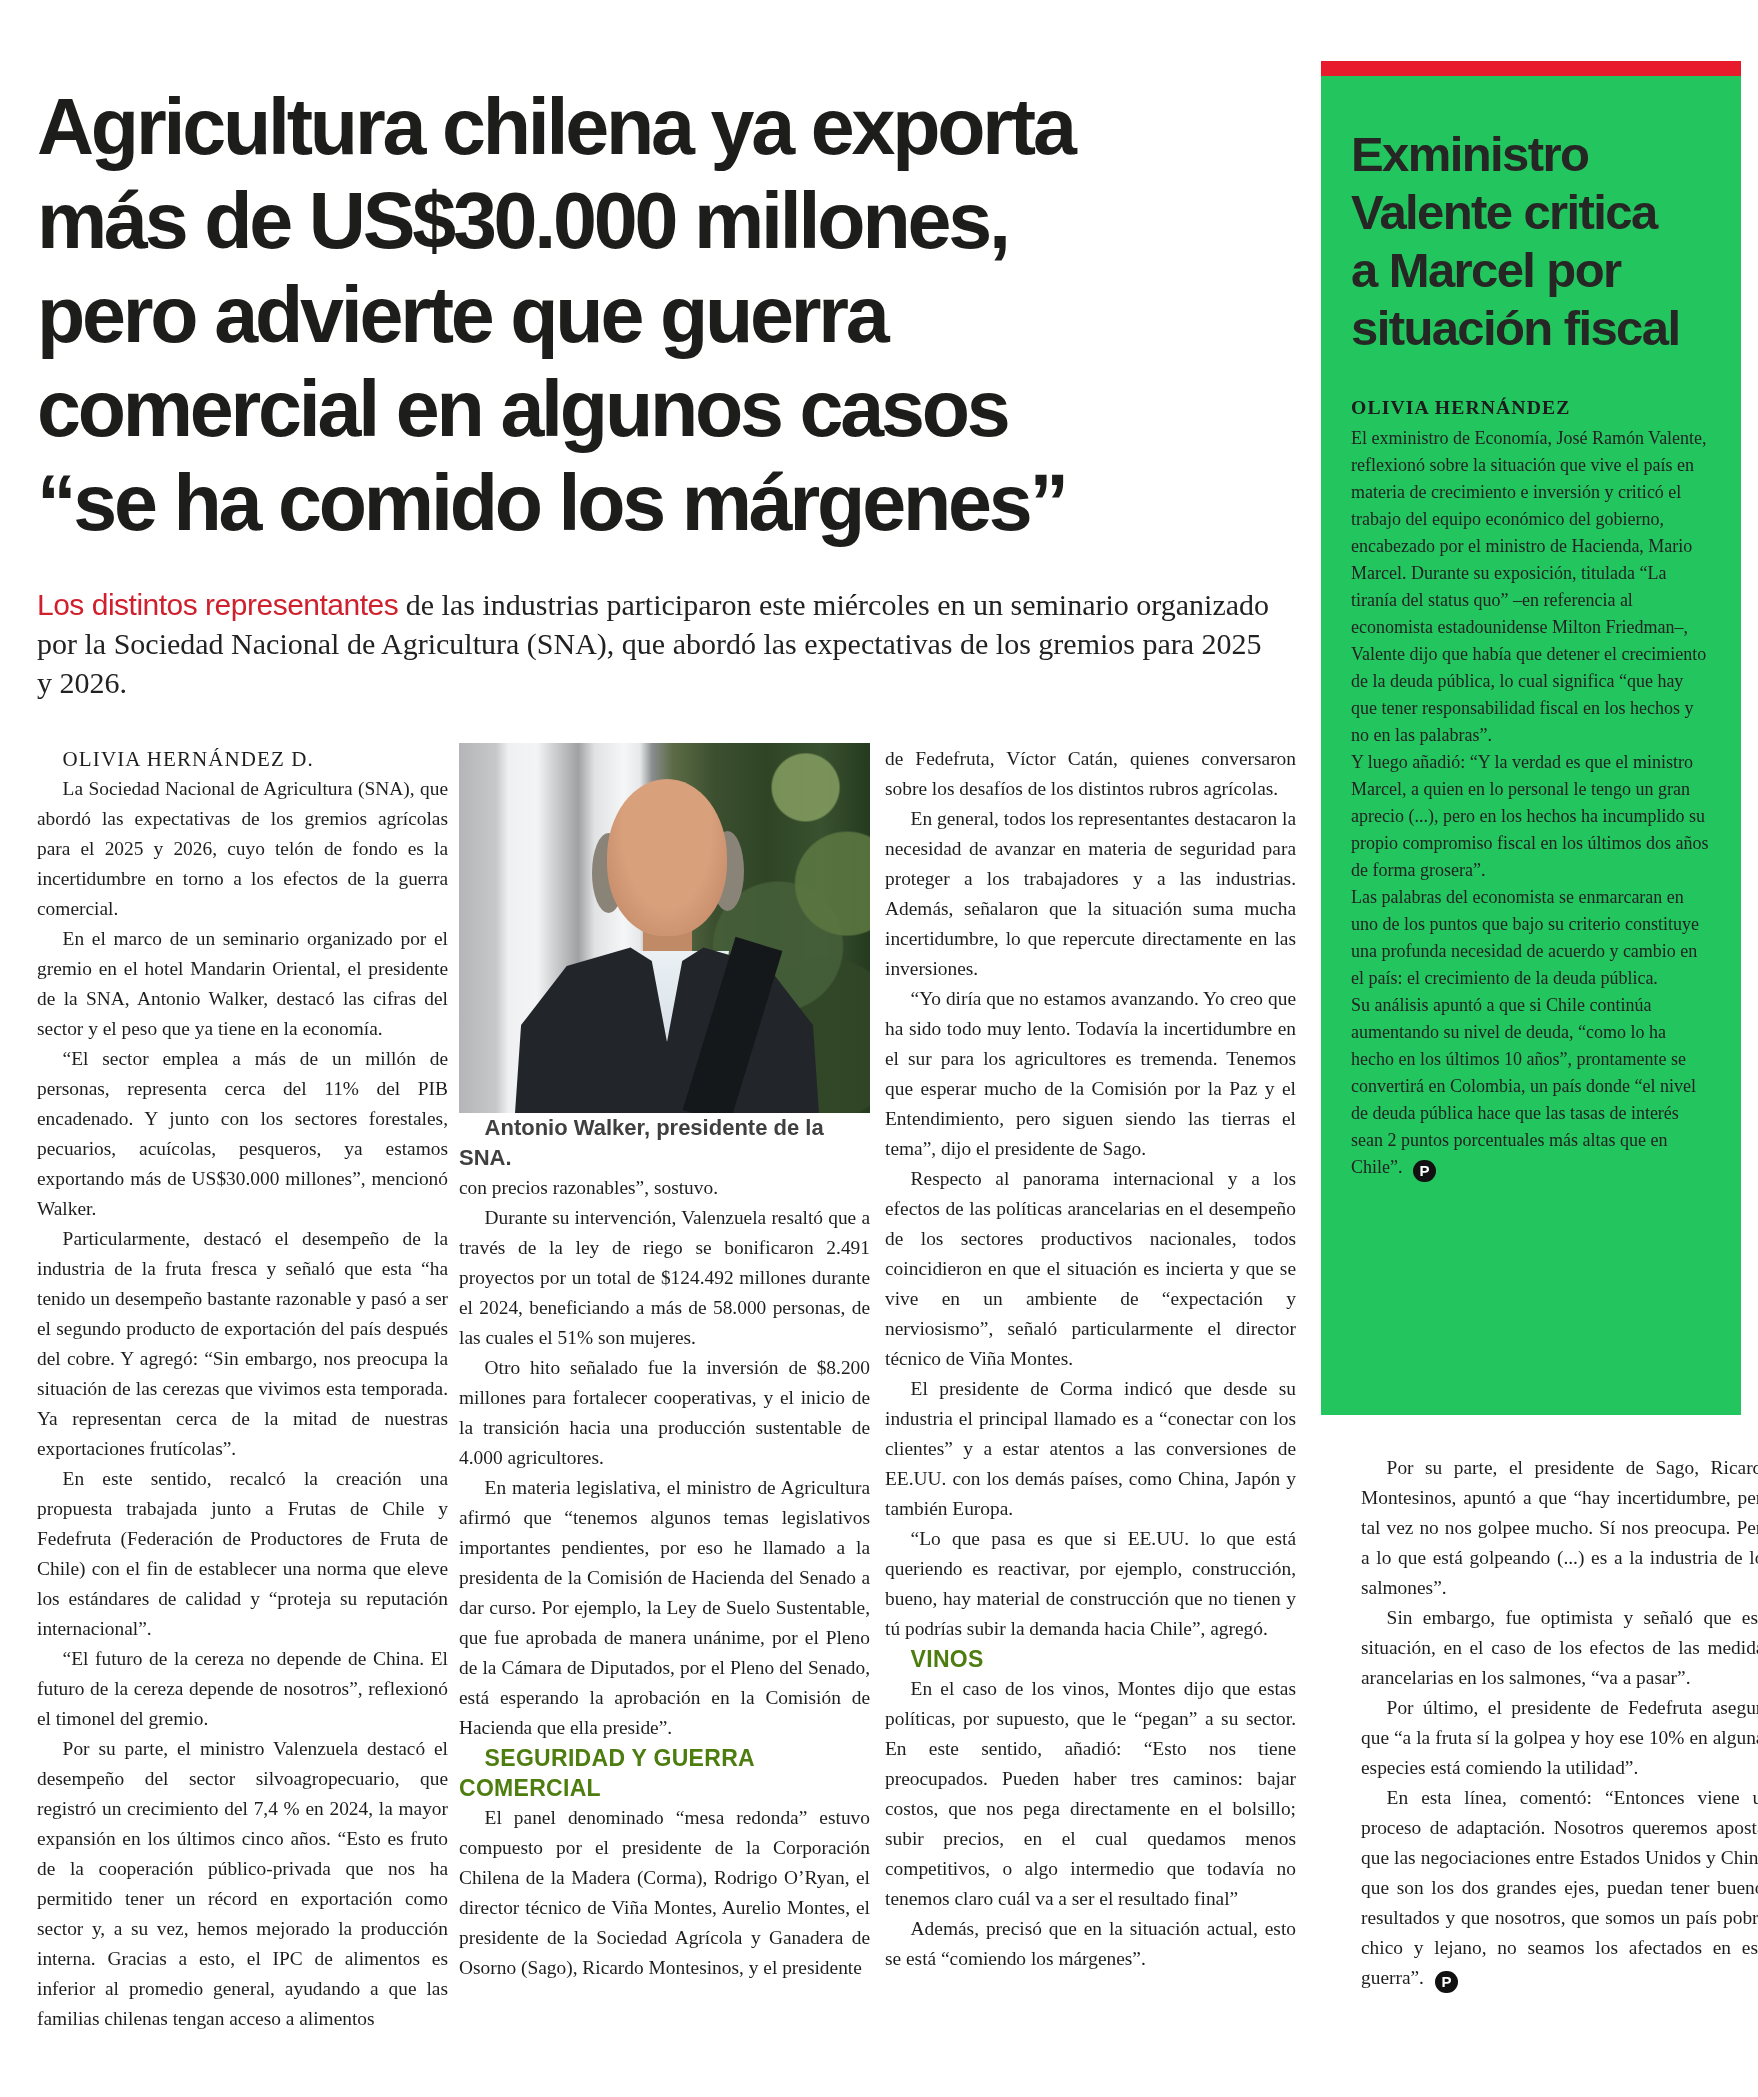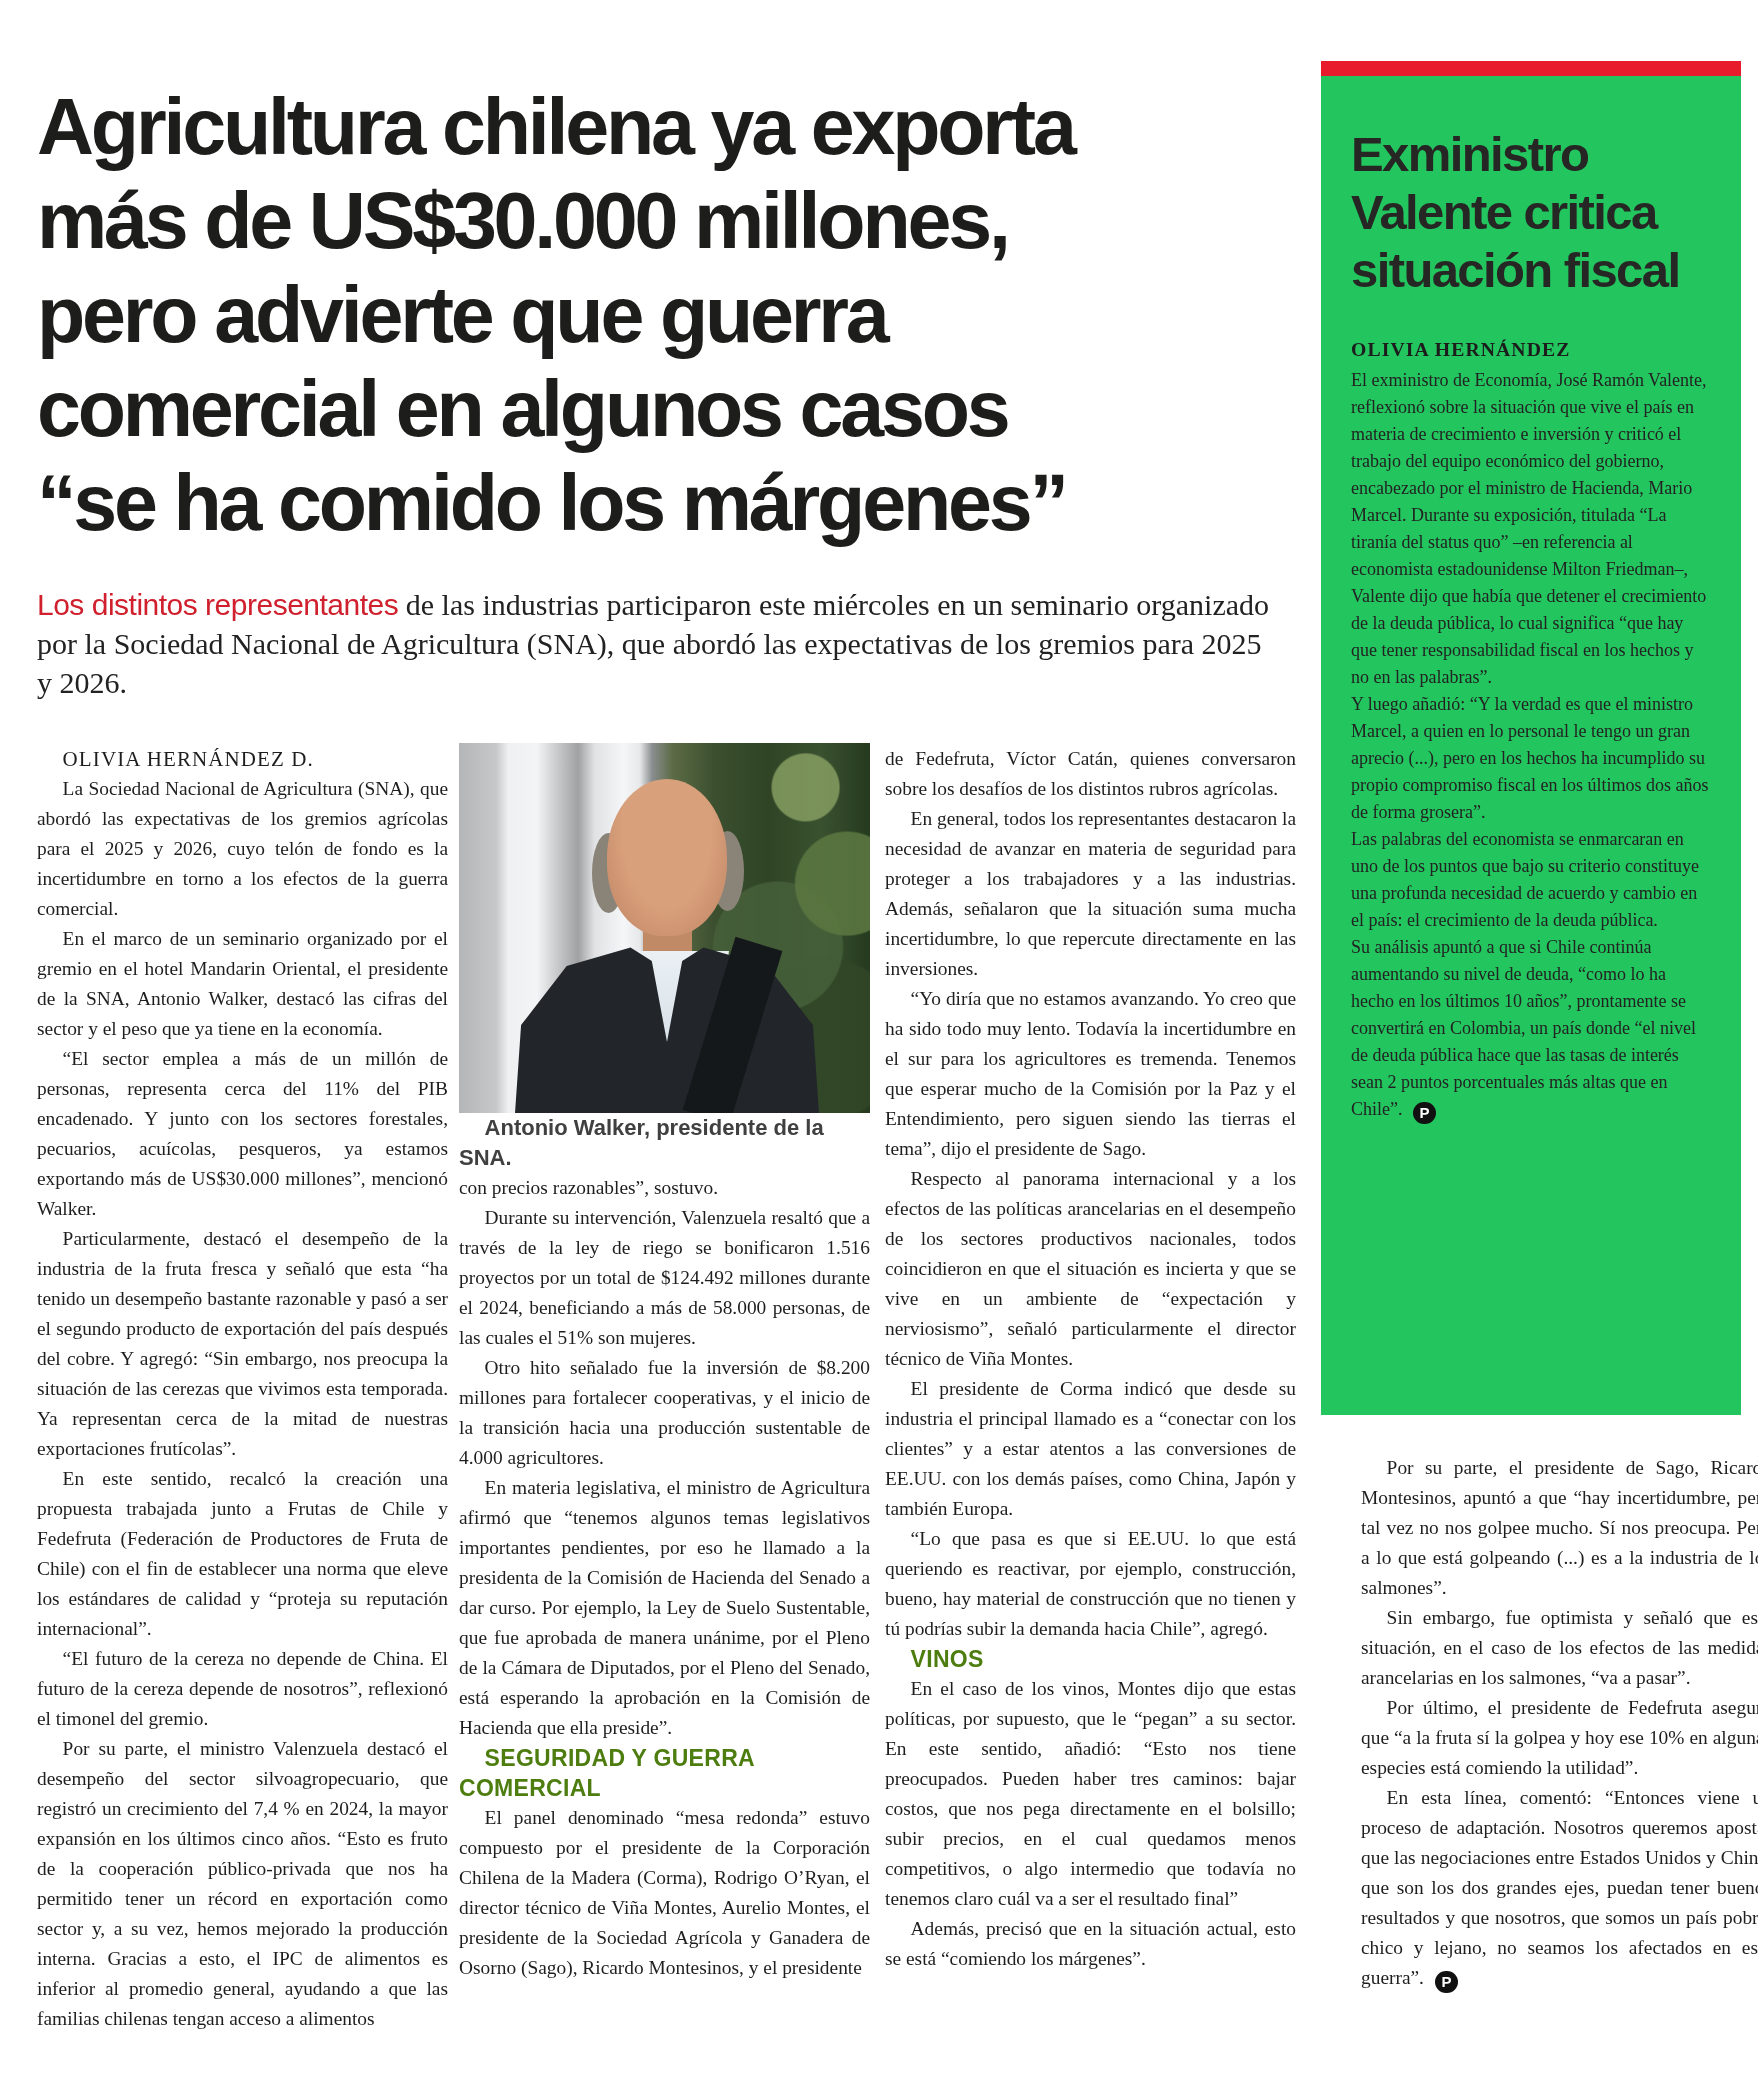"a Marcel por" div { html: none -> <div>a Marcel por</div> }
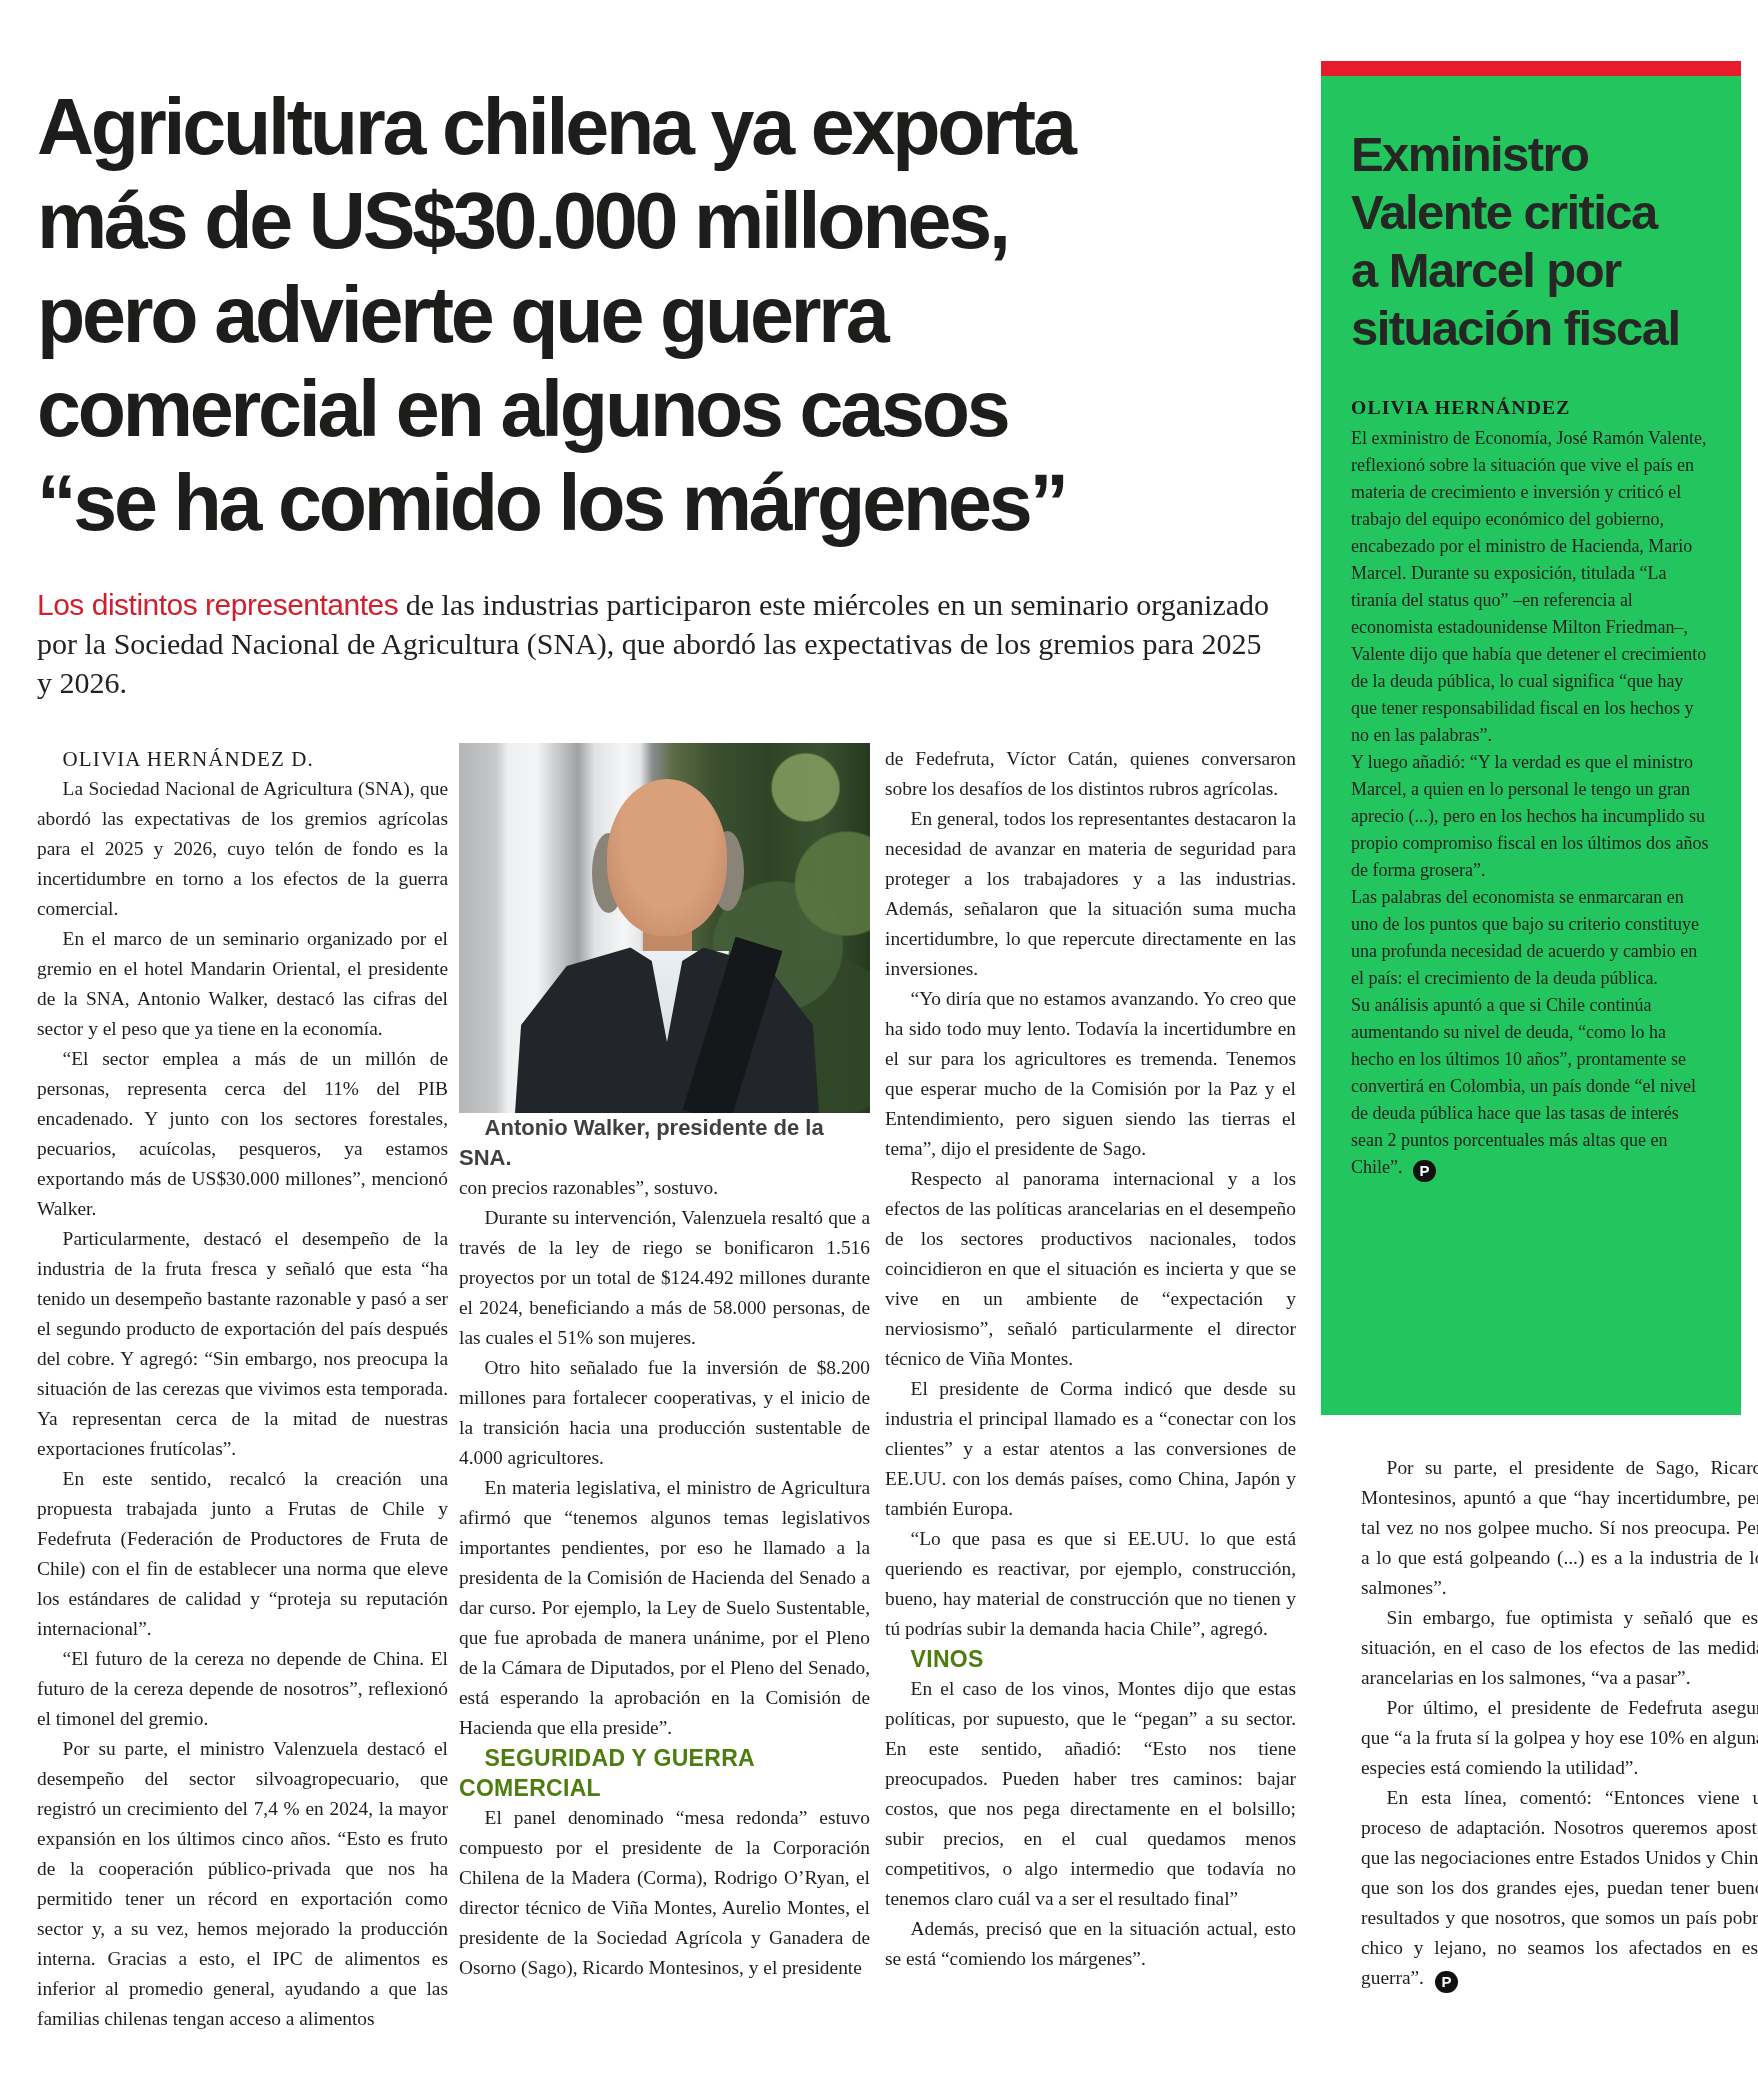"Durante su intervención, Valenzuela" p { text: 1.516 -> 2.491 }
